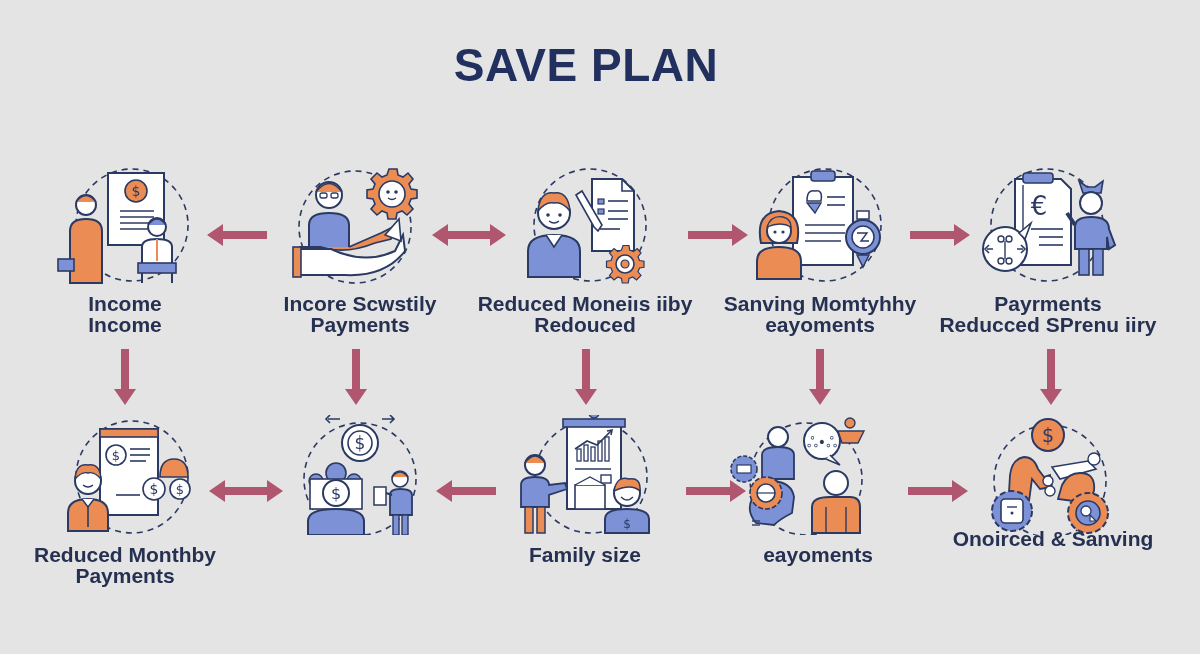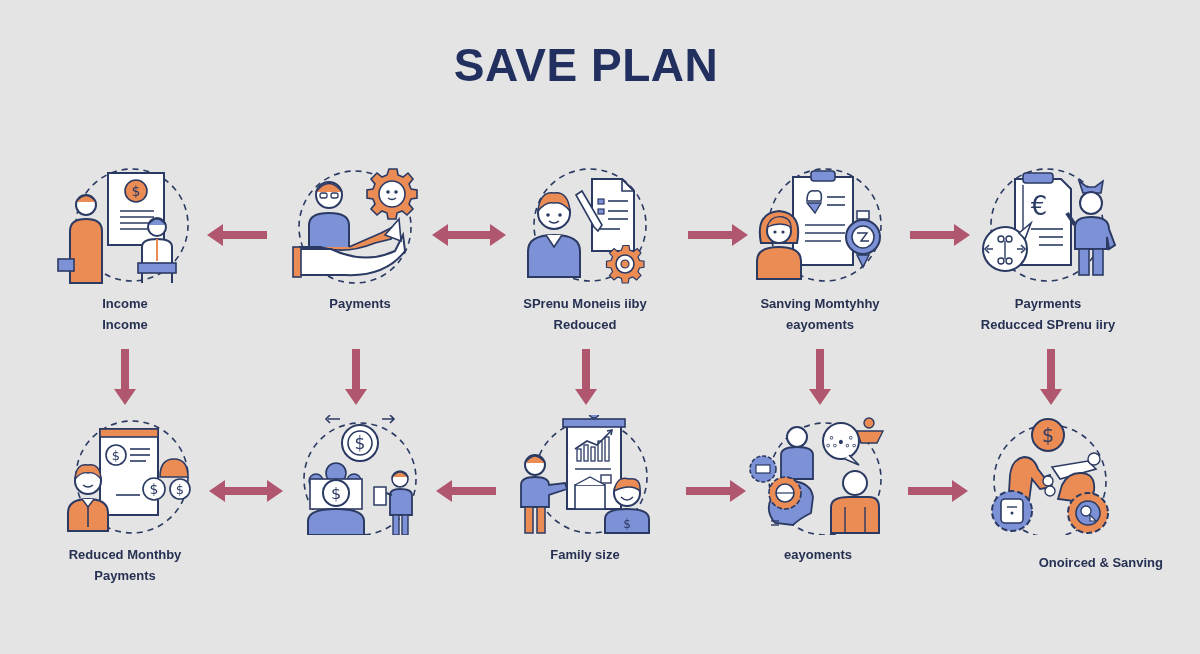"Income" .label { font-size: 13px -> 21px }
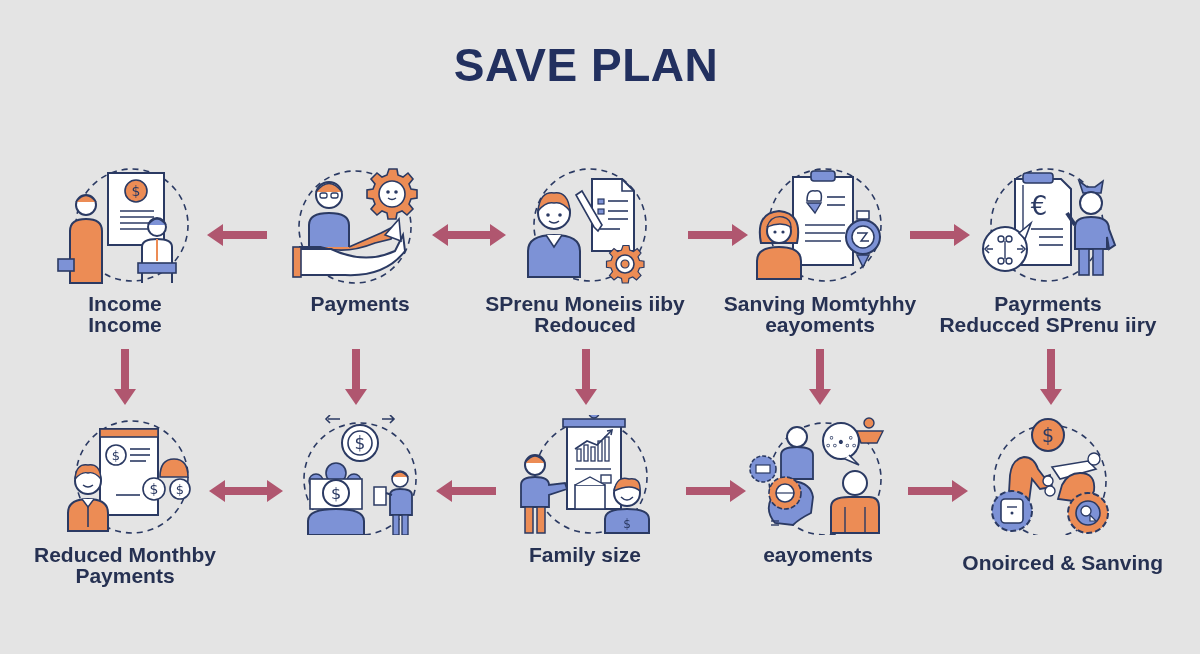"Incore Scwstily" div { html: none -> <div>Incore Scwstily</div> }
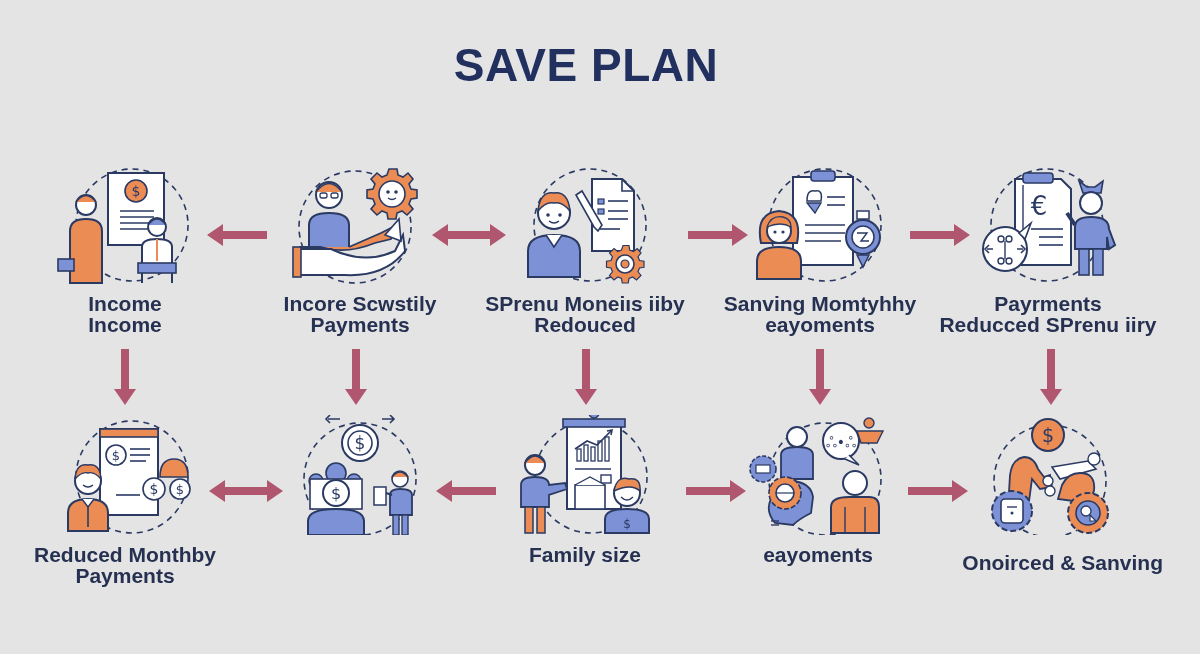"SPrenu Moneiıs iiby" div { text: SPrenu -> Reduced }
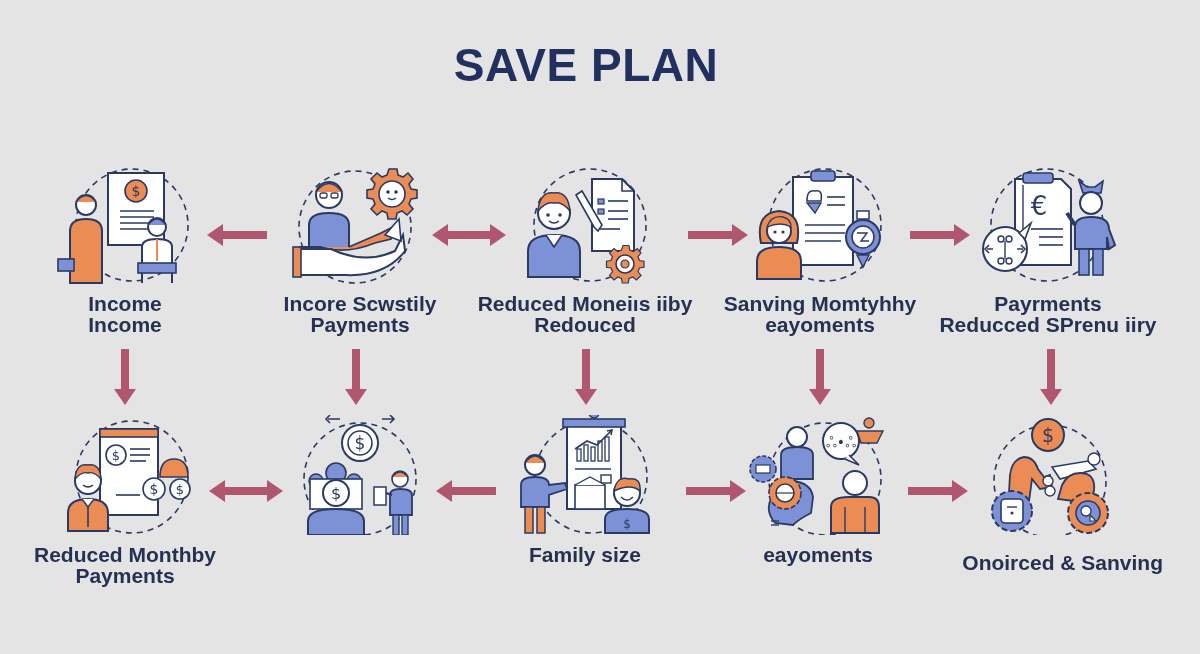"ஃ•ஃ" div.node { left: 745px -> 726px }
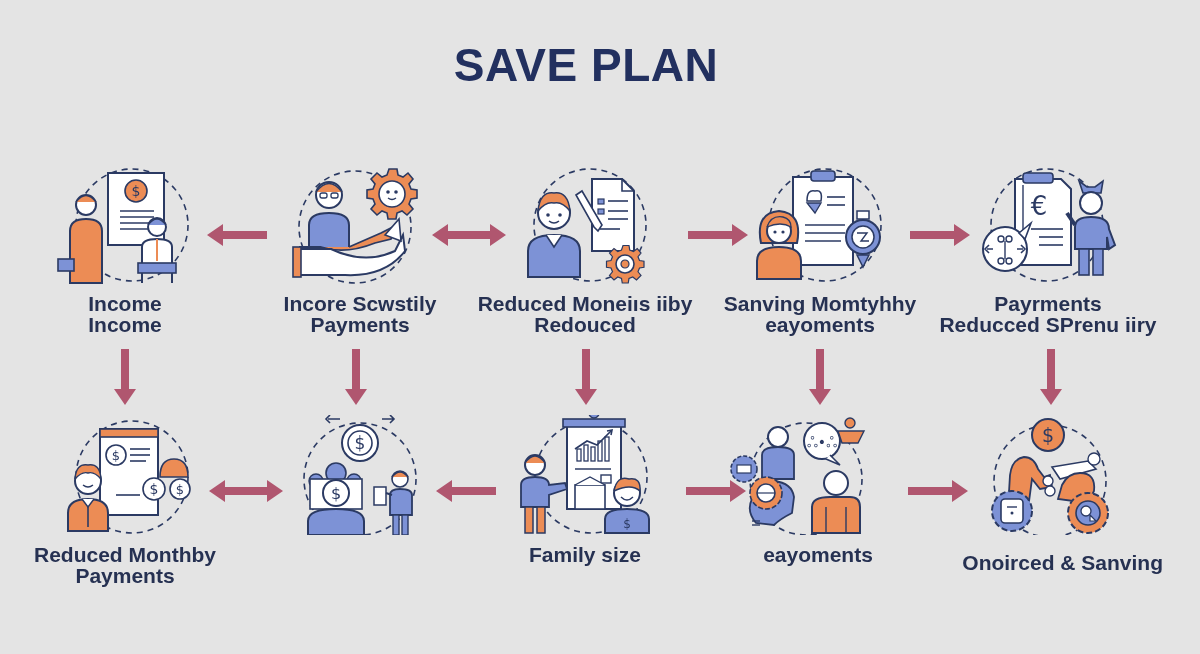"Onoirced & Sanving" div.label { text-align: right -> none; top: 552px -> 528px }
